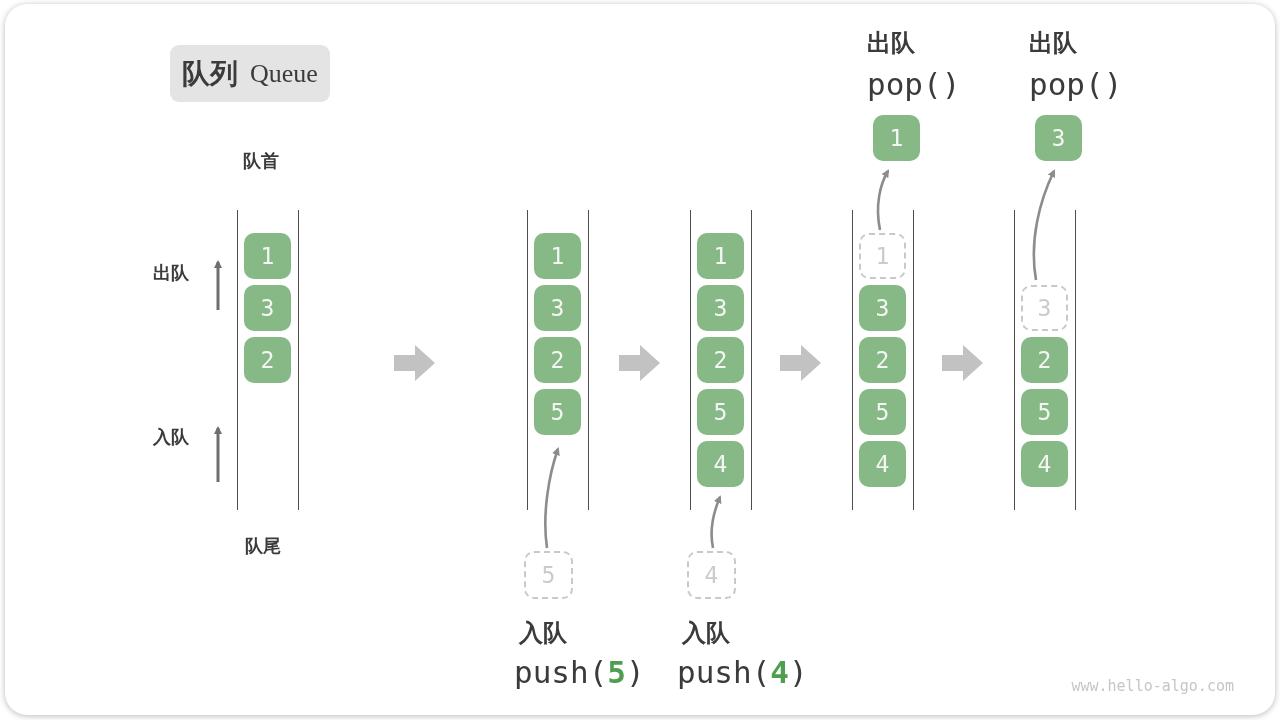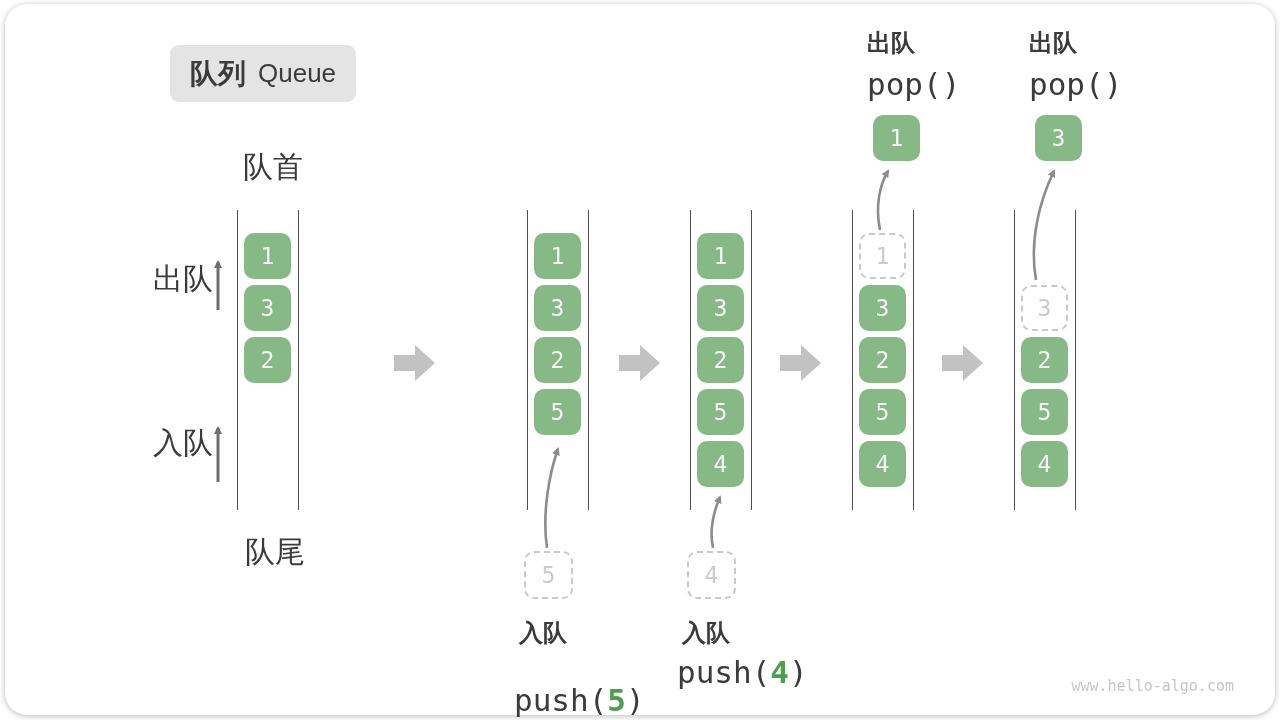"队列" .title-box { padding: 0 20px -> 0 12px }
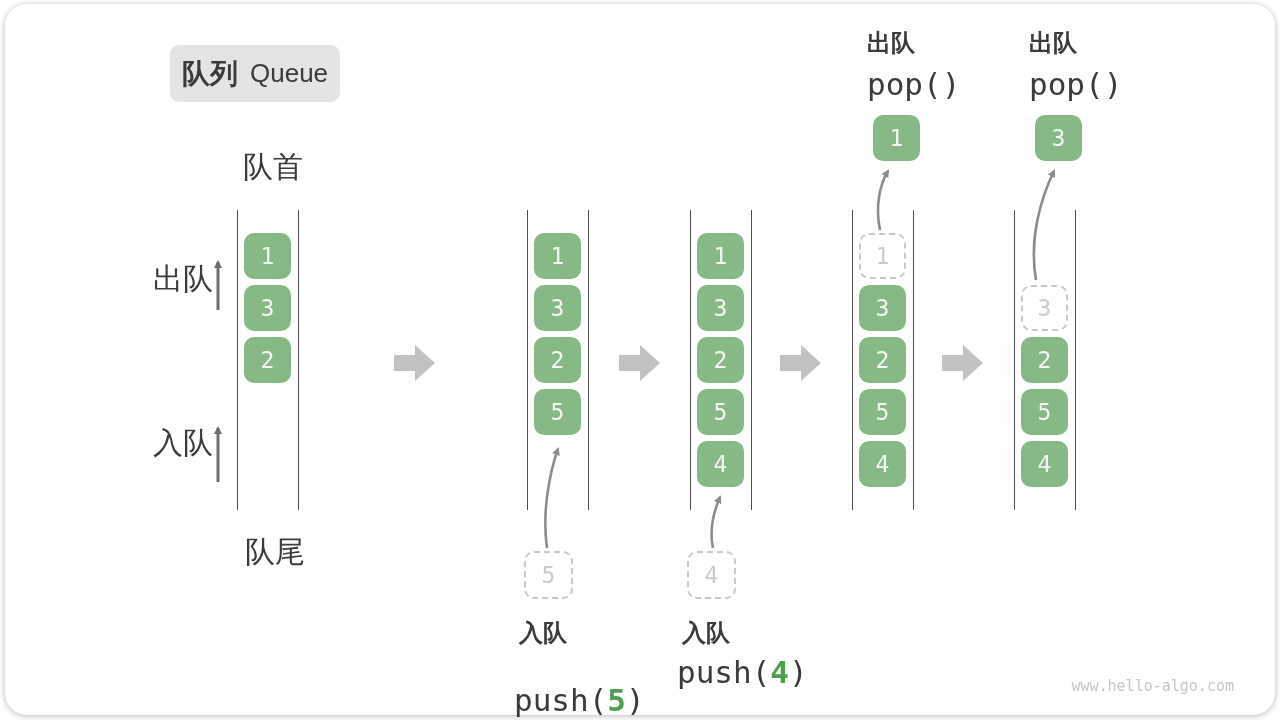"Queue" .title-en { font-family: Liberation Sans, sans-serif -> Liberation Serif, serif }
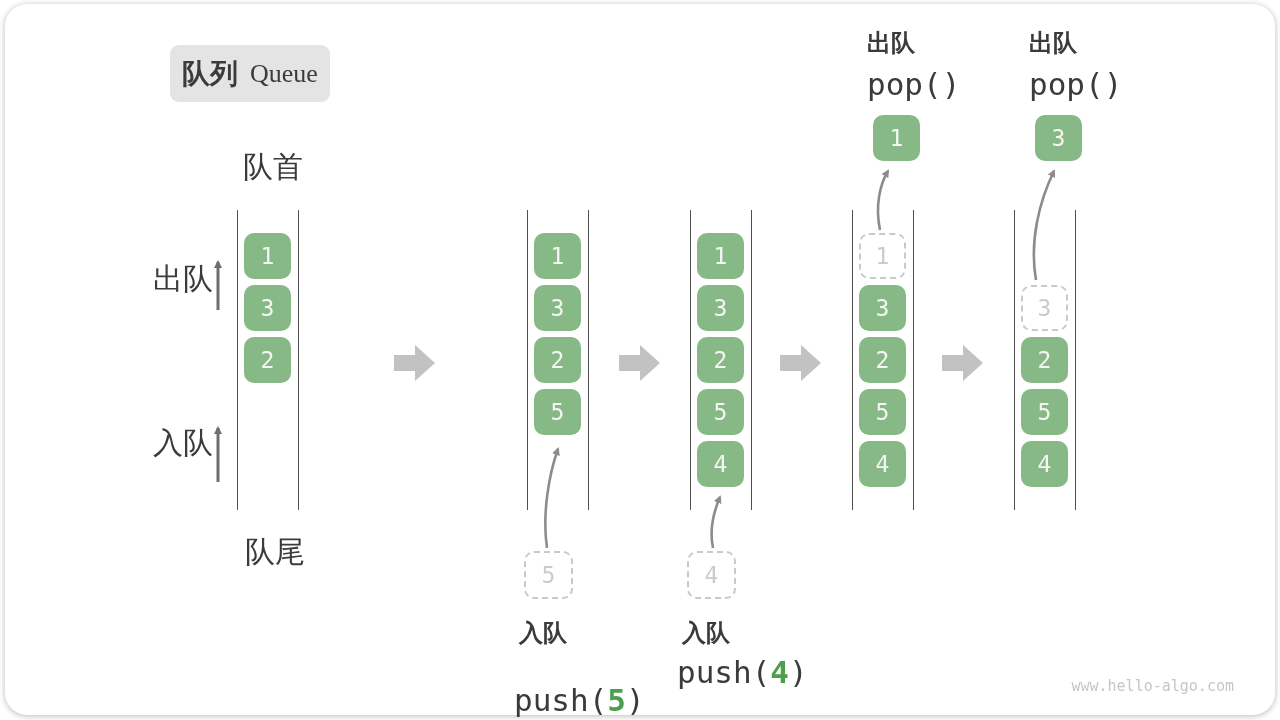"队首" .lbl { font-size: 30px -> 18px; font-weight: normal -> bold }
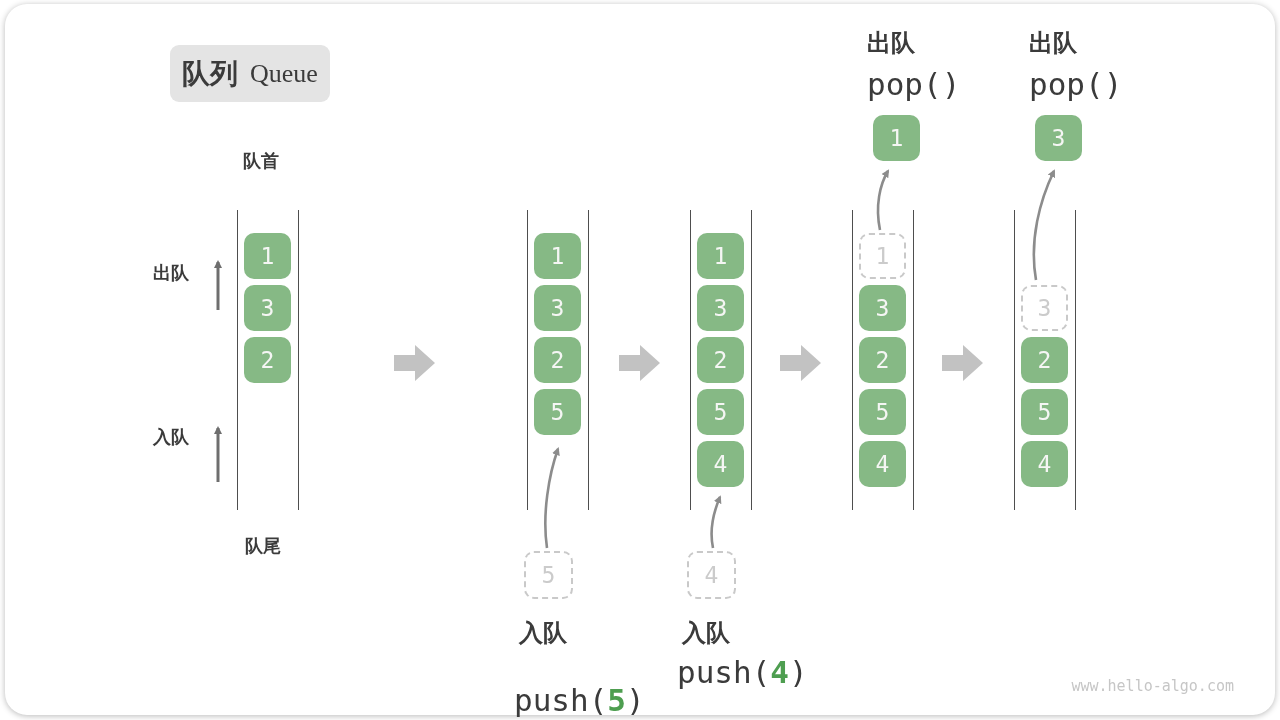"push(5)" div.op-code { margin-top: 28px -> none }
